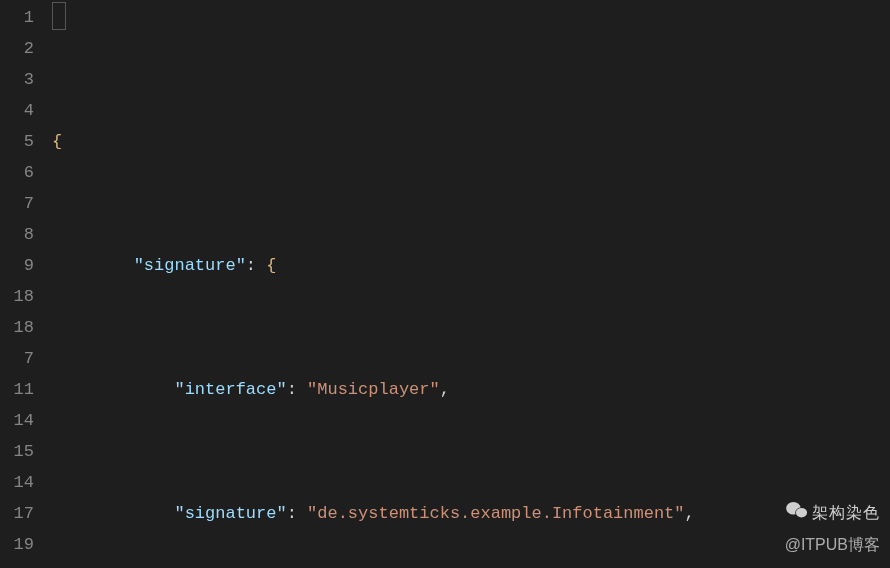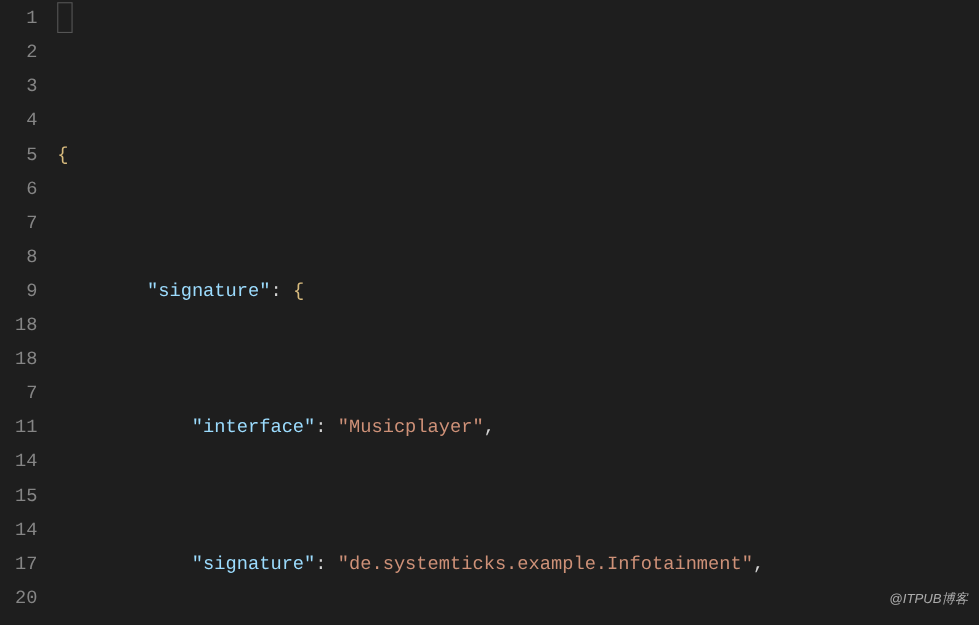"架构染色" div.wm1 { html: none -> <div> <span> <svg> <ellipse></ellipse> <ellipse></ellipse> <ellipse></ellipse> </svg> </span><span>架构染色</span> </div> }
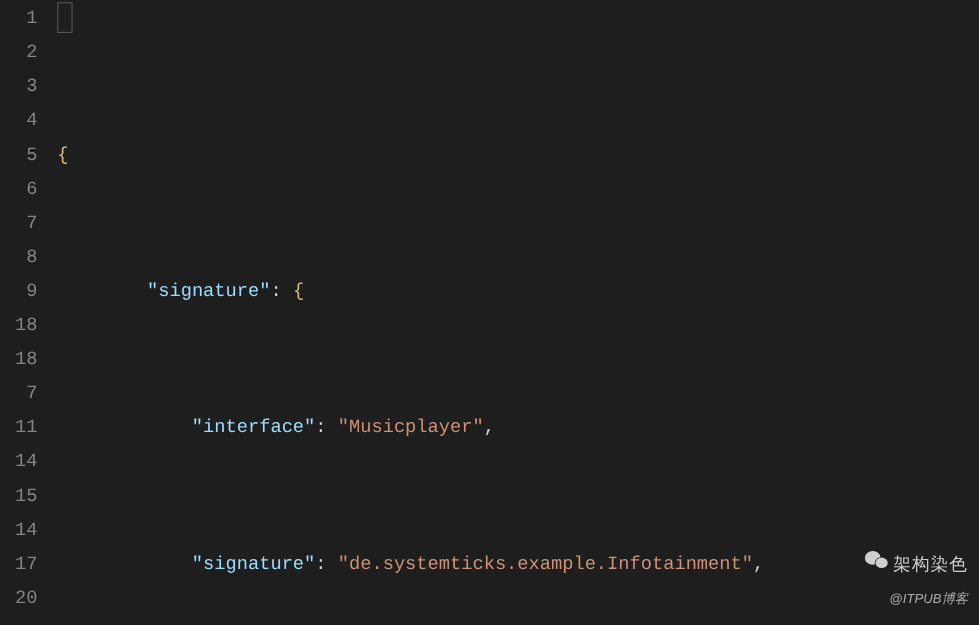"20" div { text: 20 -> 19 }
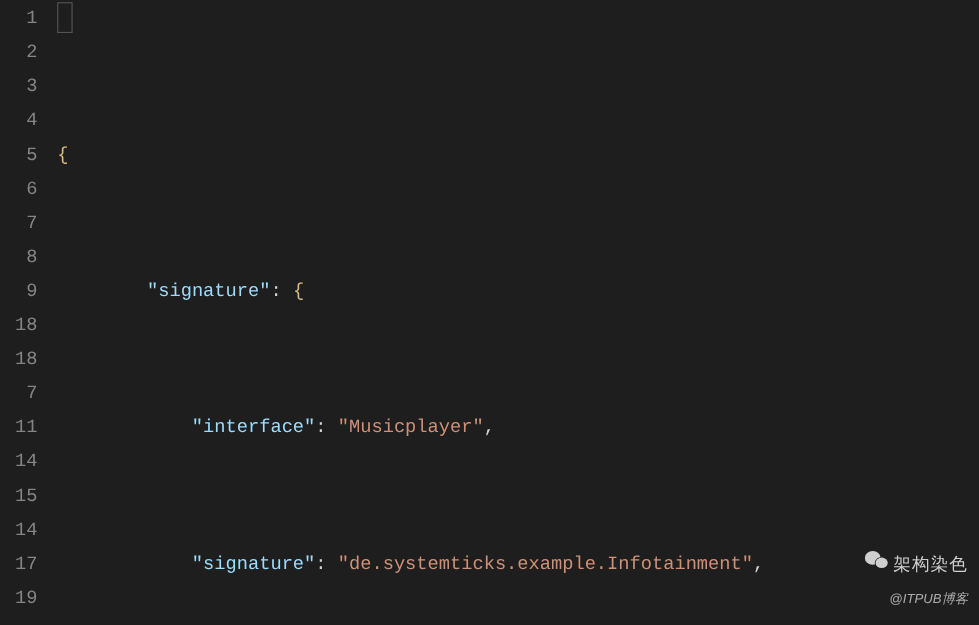"@ITPUB博客" .watermark .wm2 { font-size: 12px -> 16px; font-style: italic -> none }
